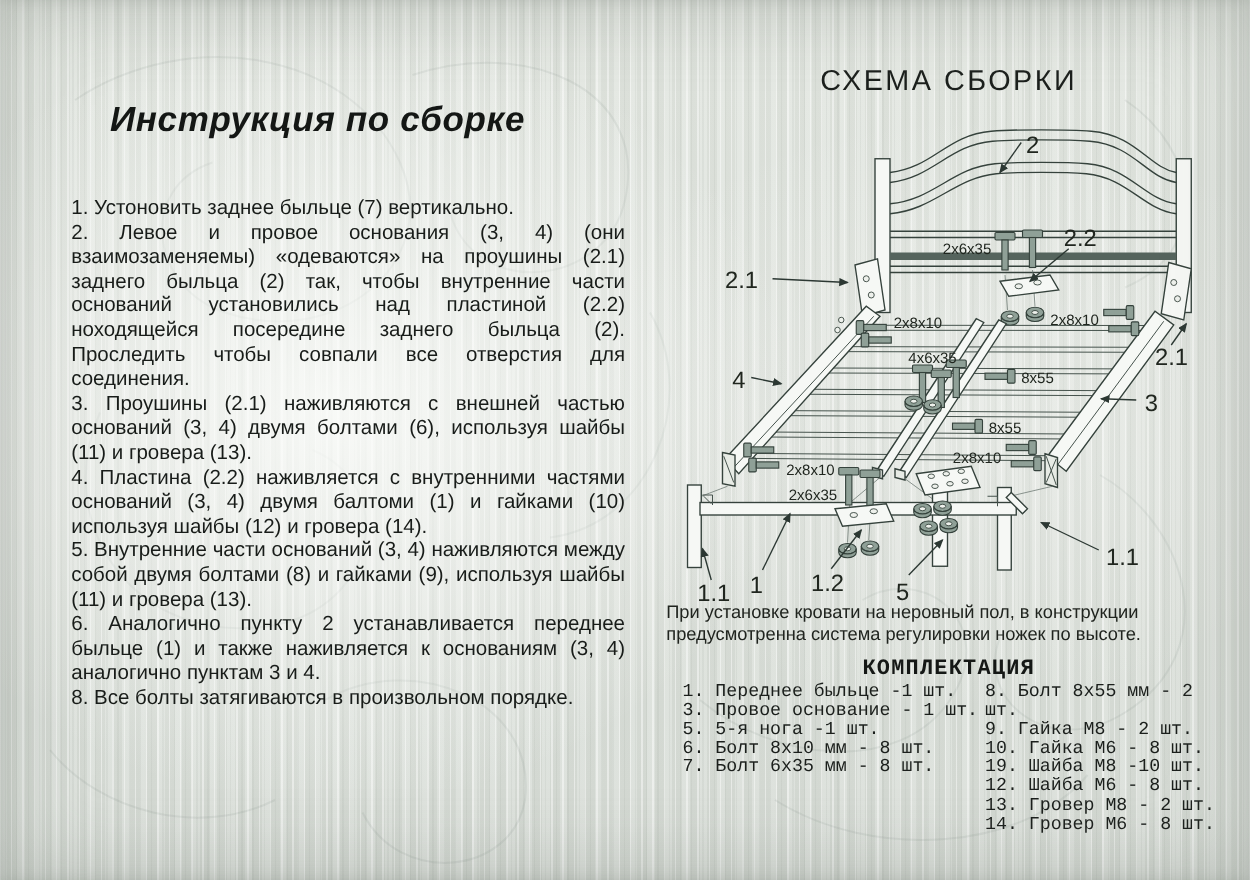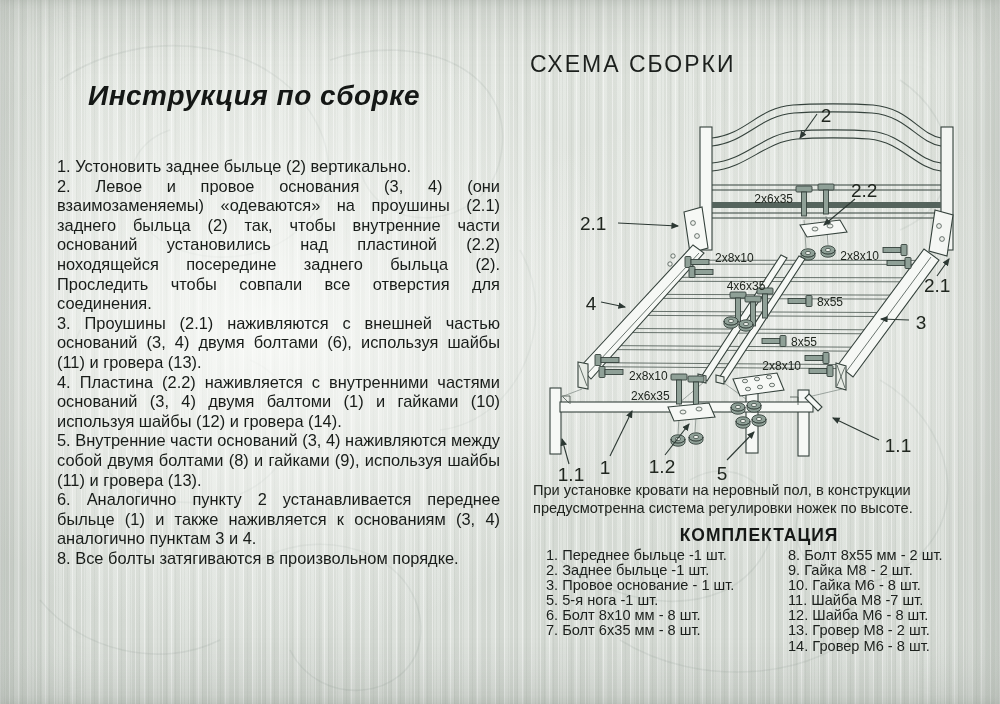"СХЕМА СБОРКИ" .dtitle { text-align: left -> center }
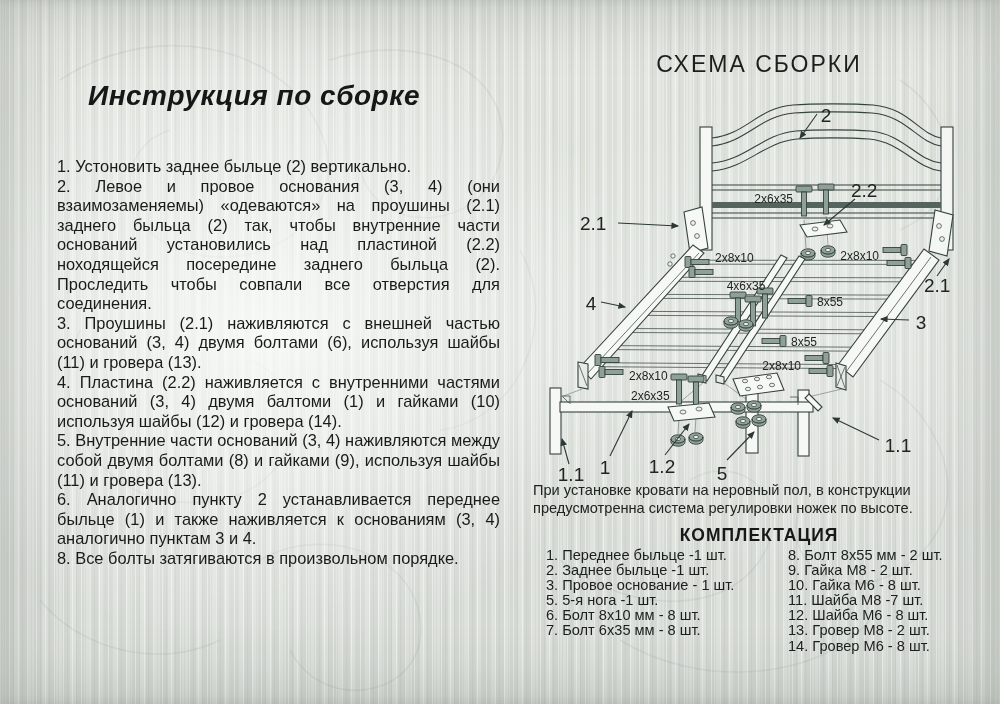"1. Устоновить заднее быльце (2)" p { text: 2 -> 7 }
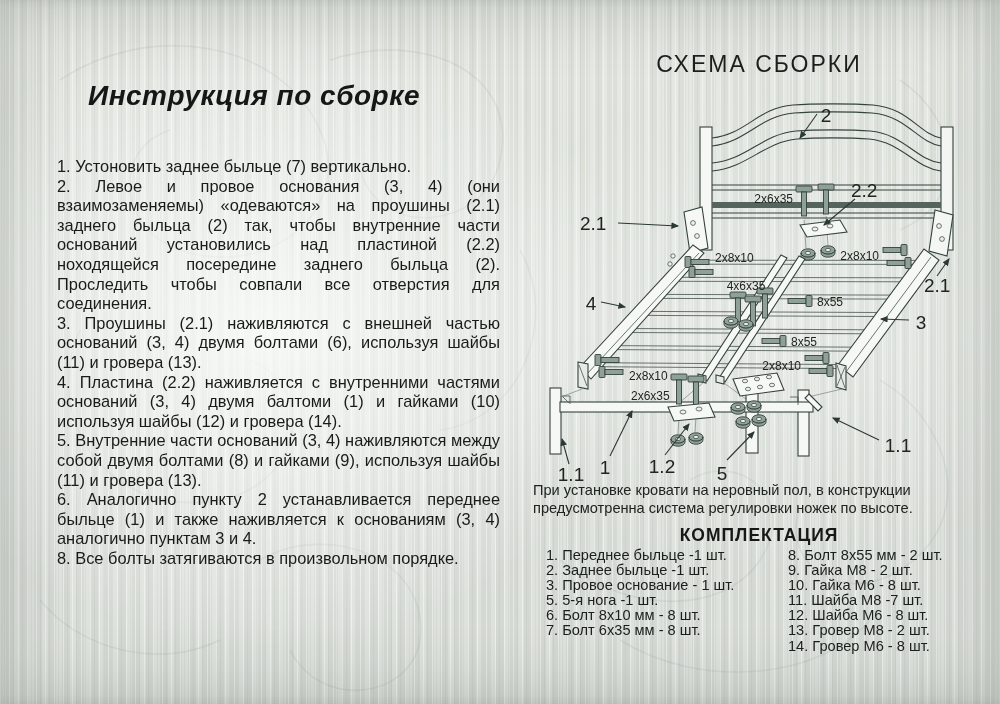"КОМПЛЕКТАЦИЯ" .parts { font-family: none -> Liberation Mono, monospace }
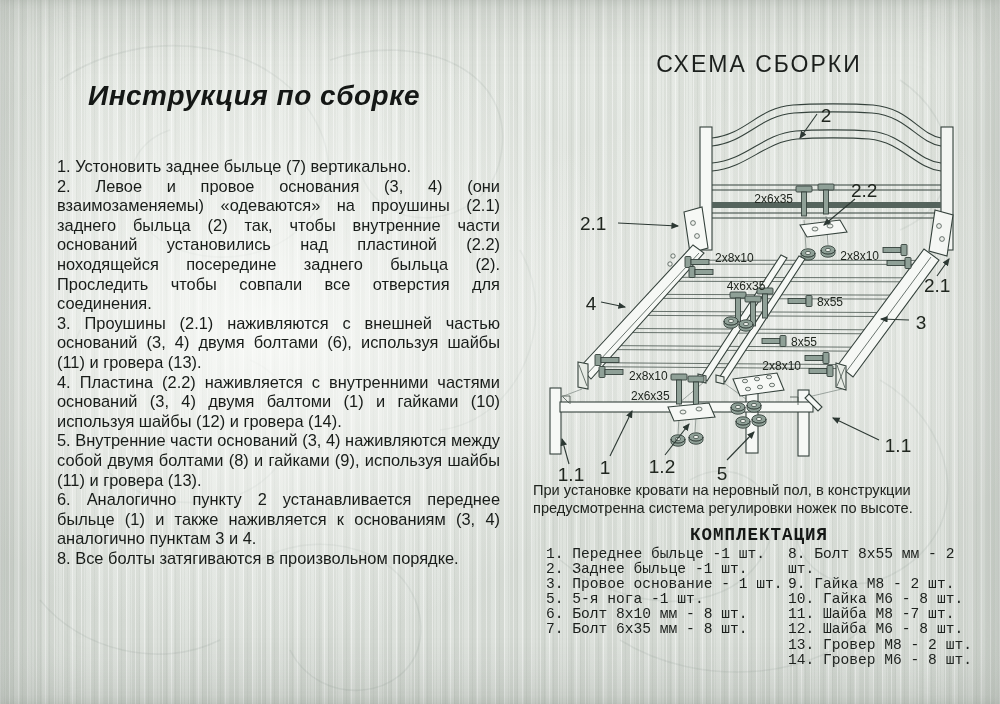"2. Заднее быльце -1 шт." div { html: <div>2. Заднее быльце -1 шт.</div> -> none }
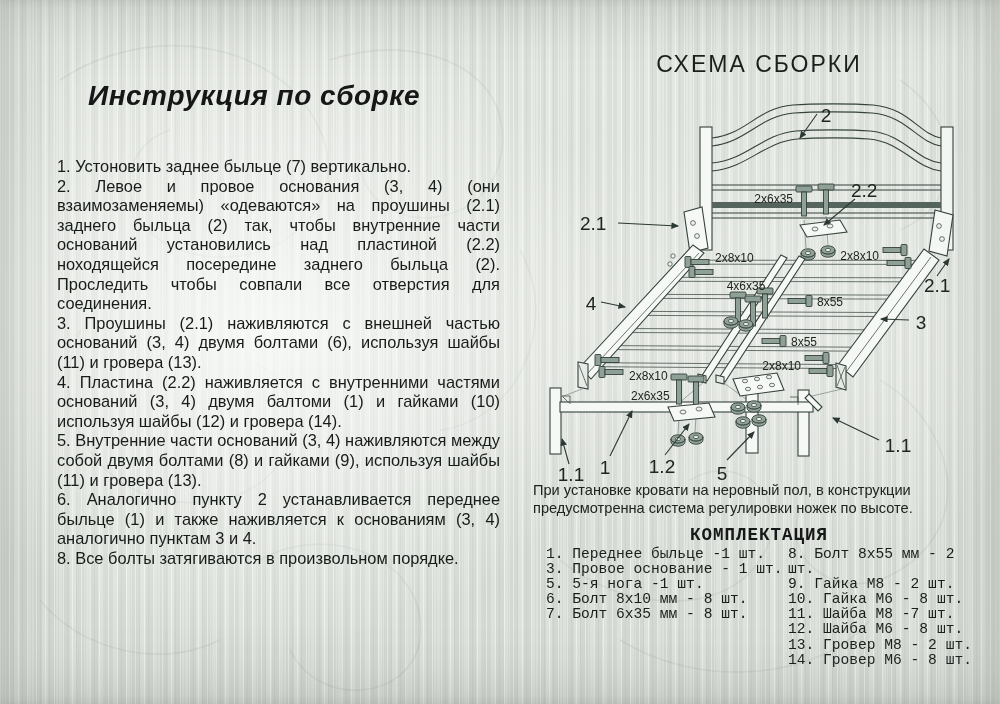"11. Шайба М8 -7 шт." div { text: 11. Шайба М8 -7 -> 19. Шайба М8 -10 }
